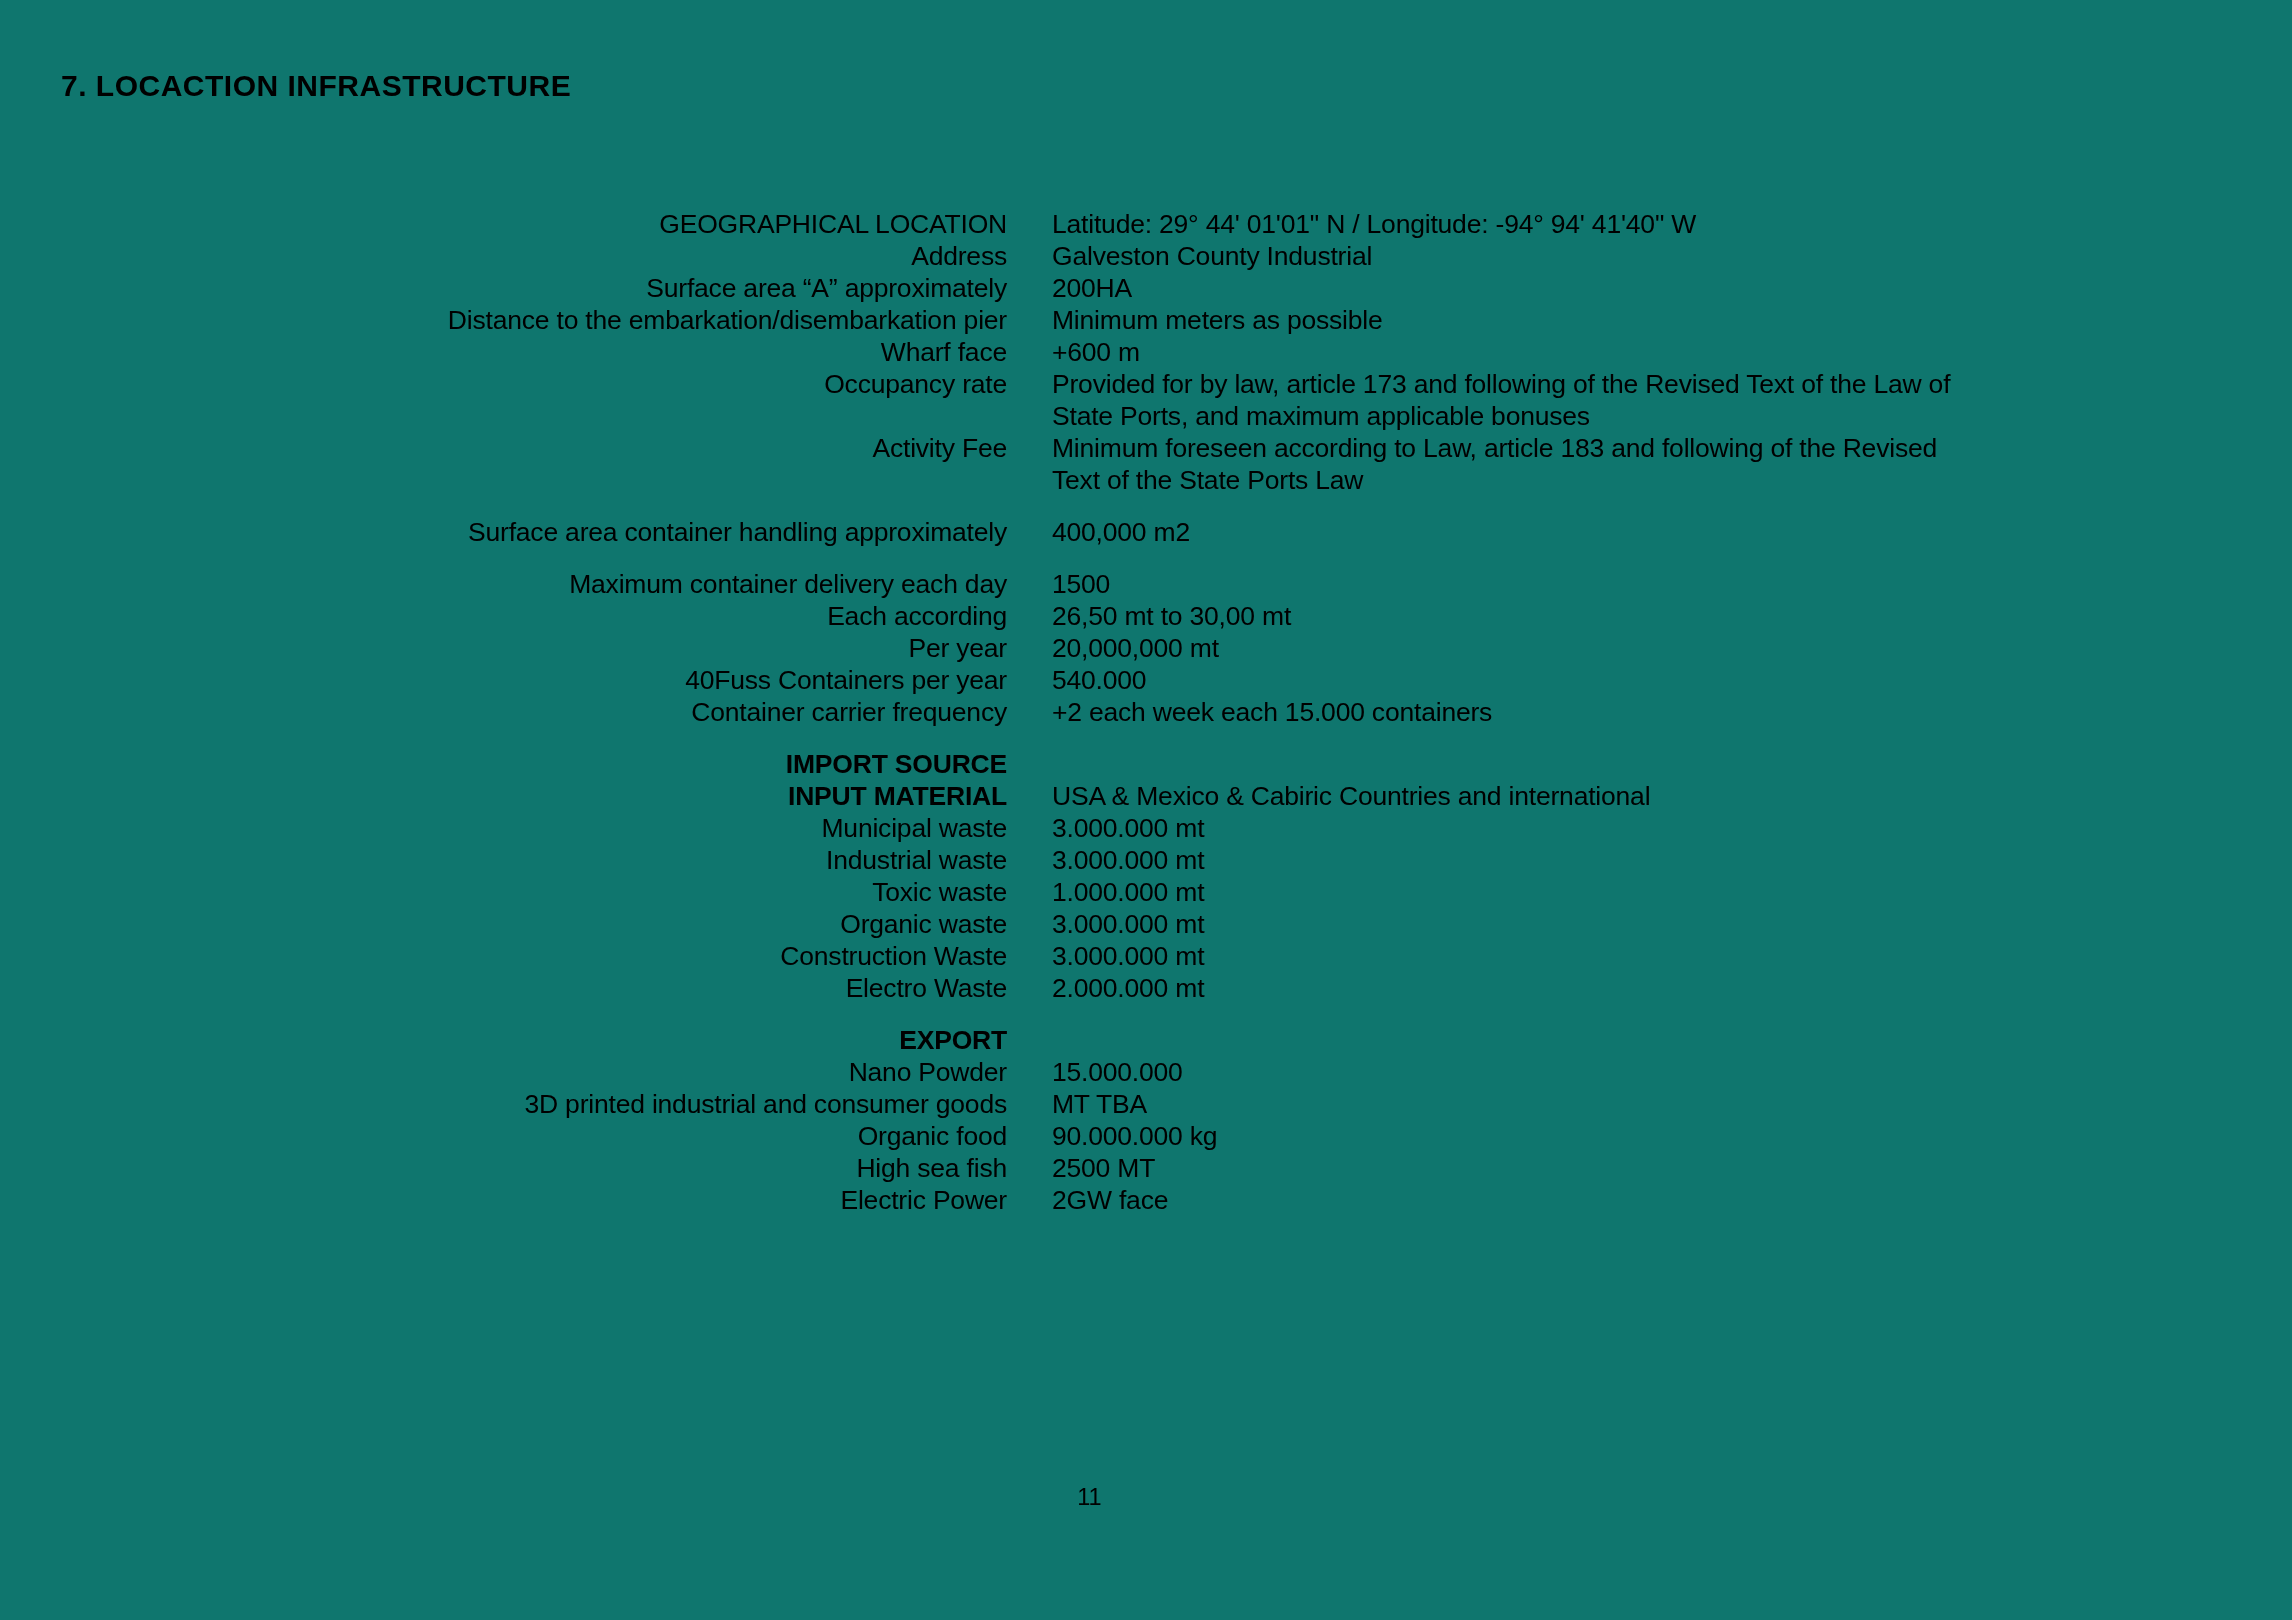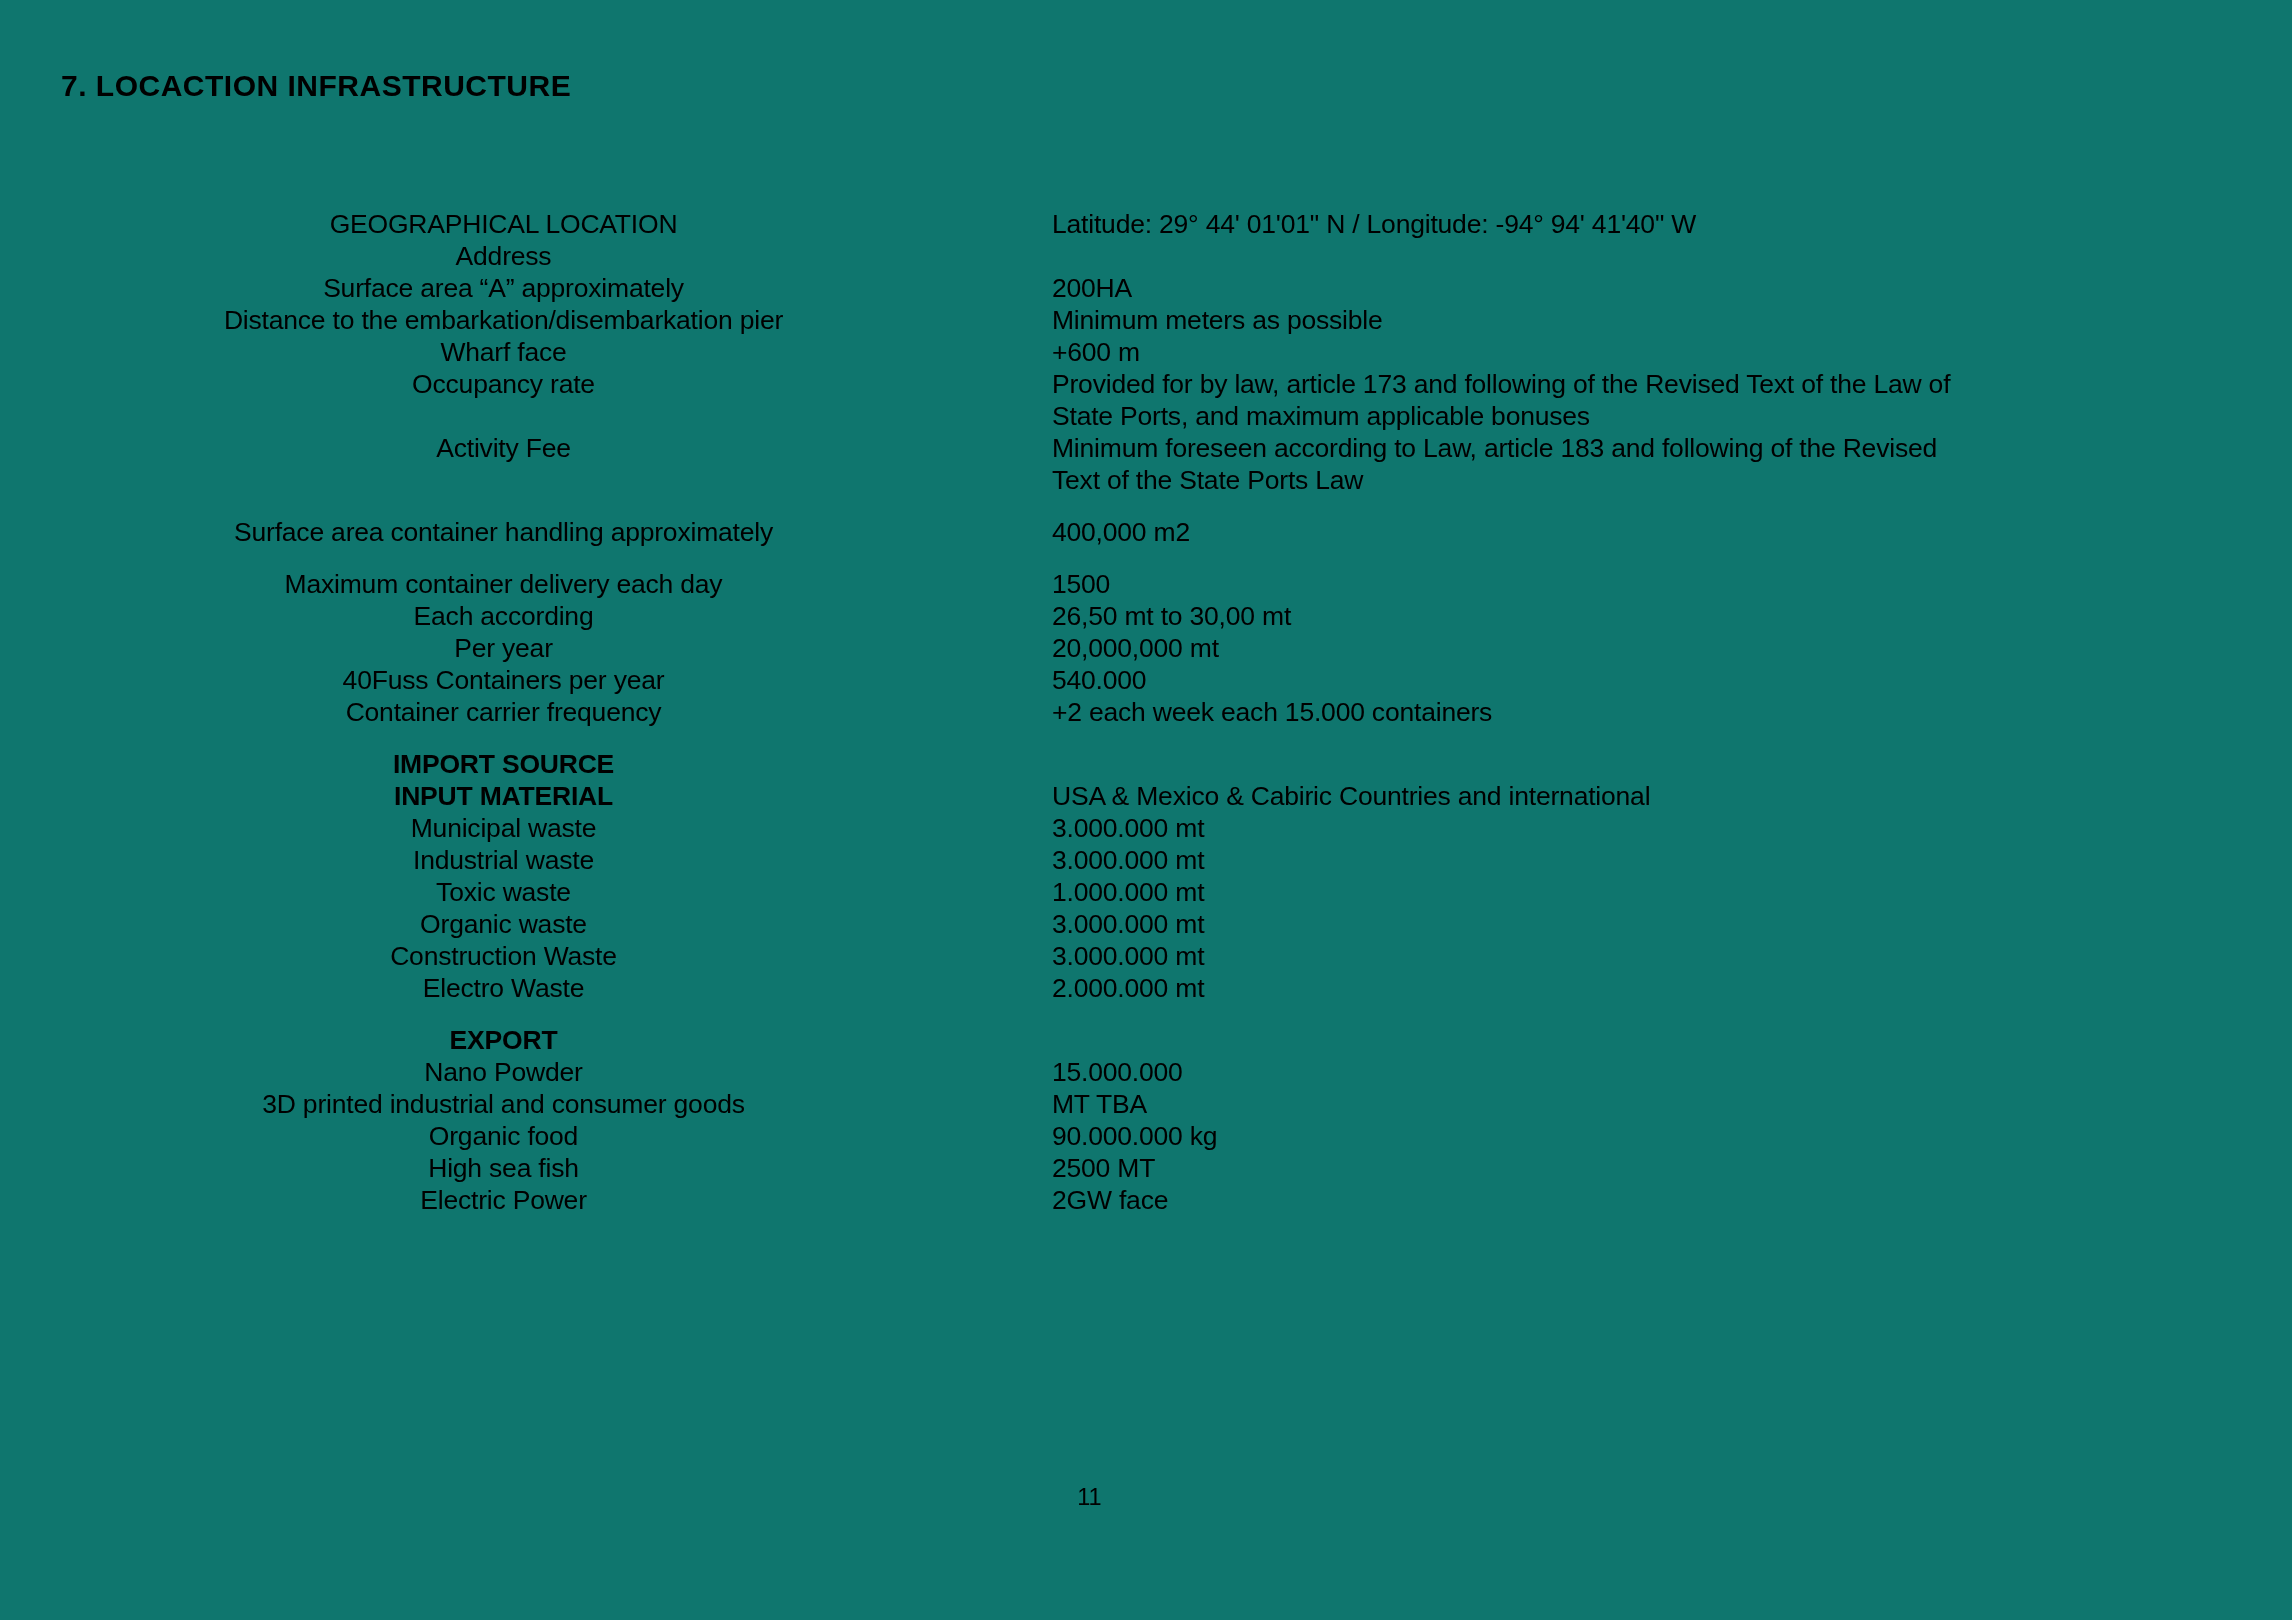"GEOGRAPHICAL LOCATION" .cell.label { text-align: center -> right }
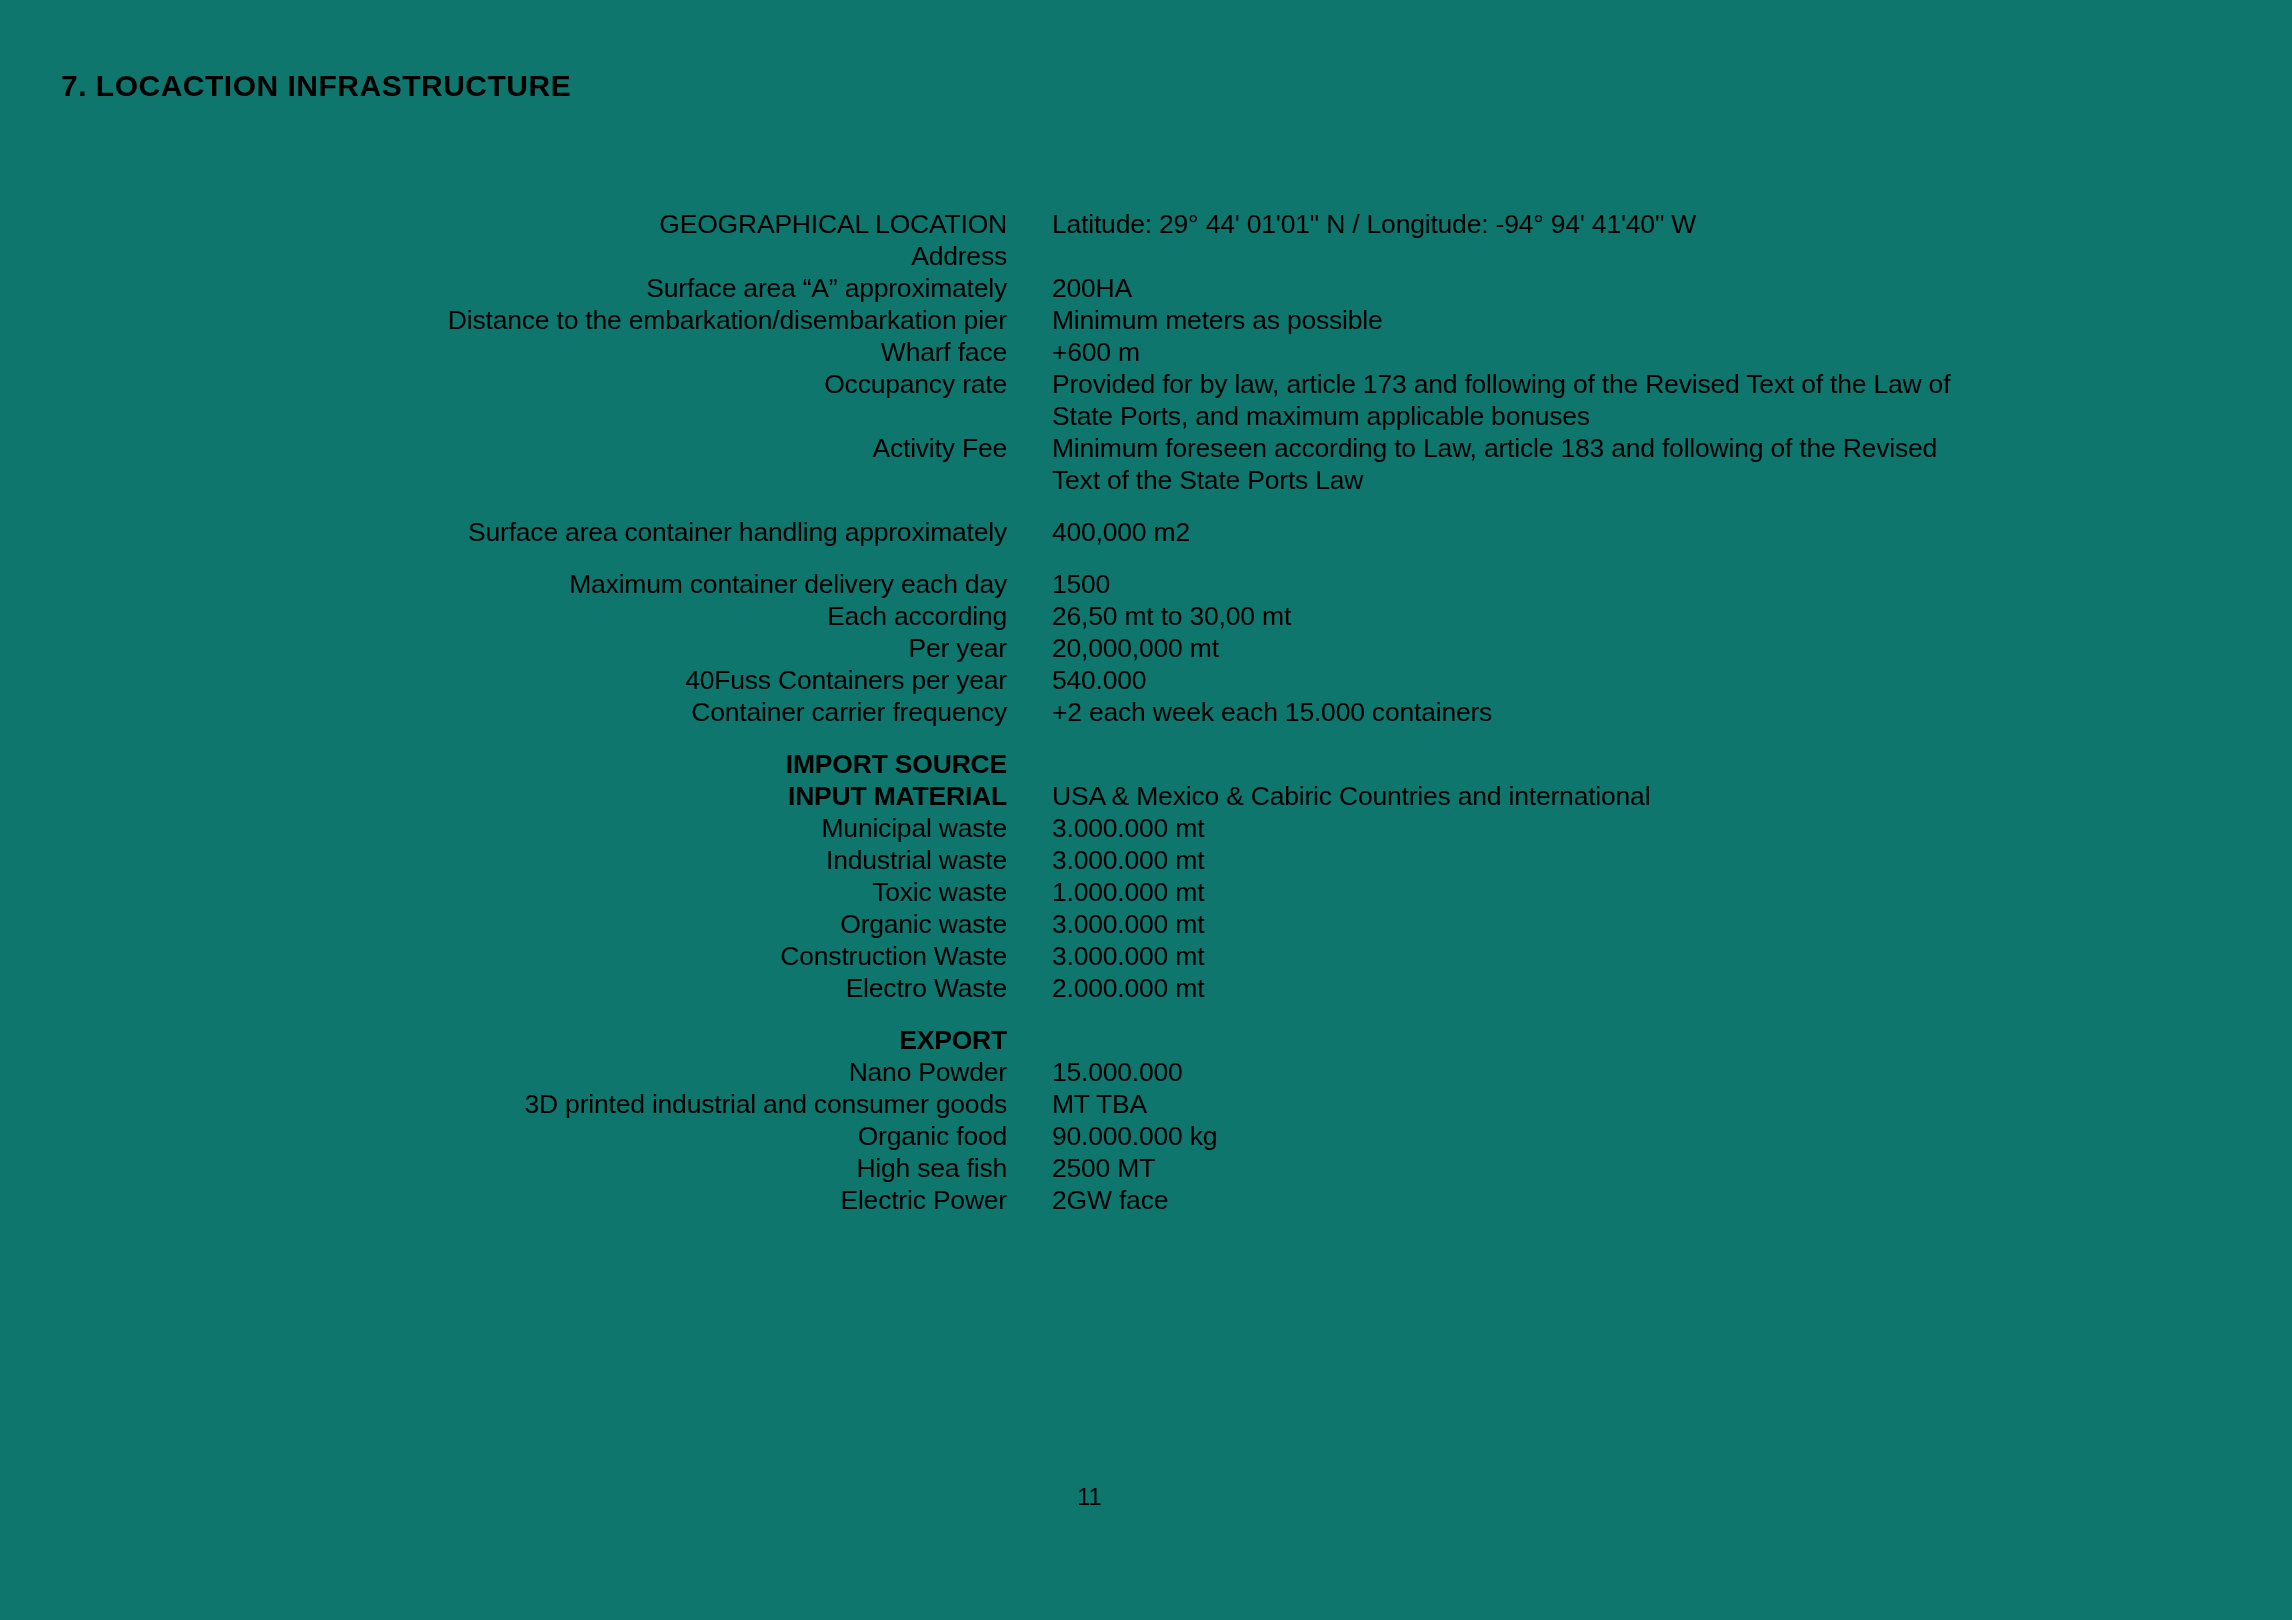"Galveston County Industrial" div.cell { html: none -> <div>Galveston County Industrial</div> }
